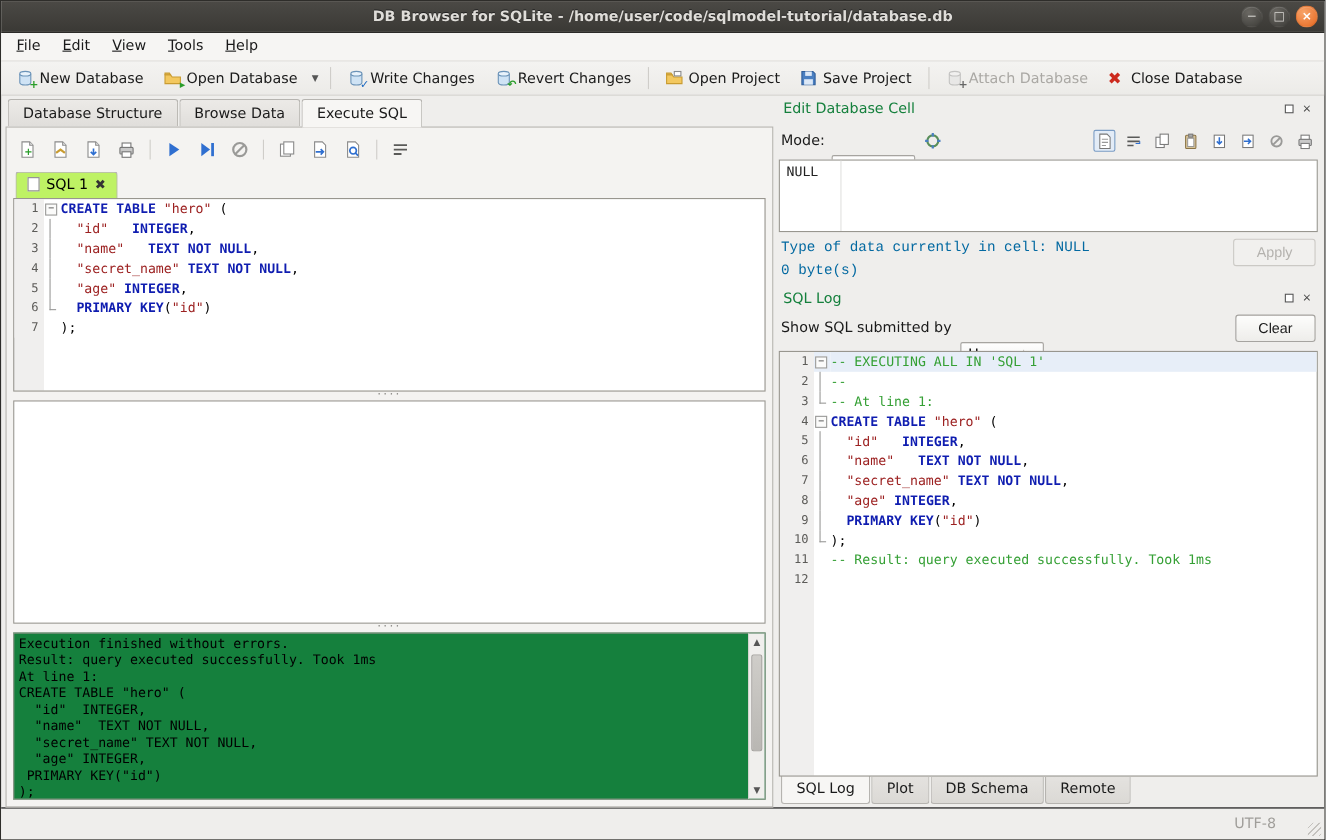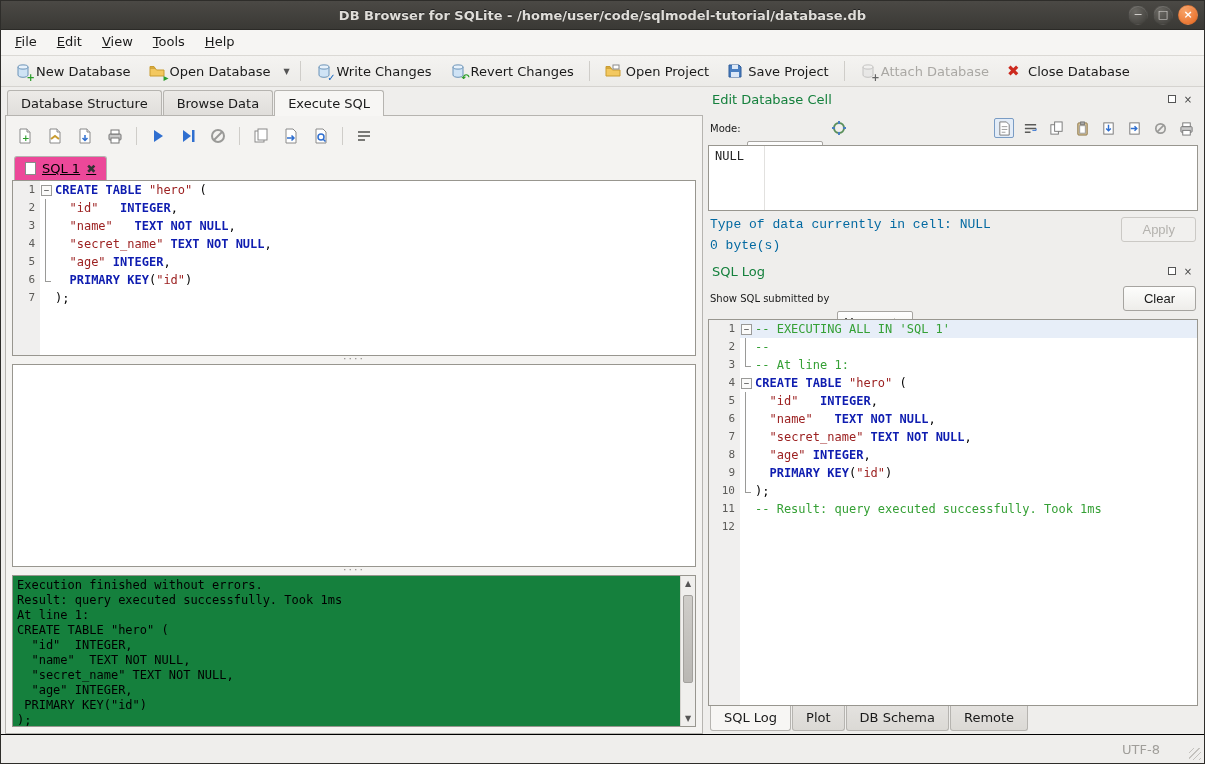"Mode:" .lbl { font-size: 10px -> 13px }
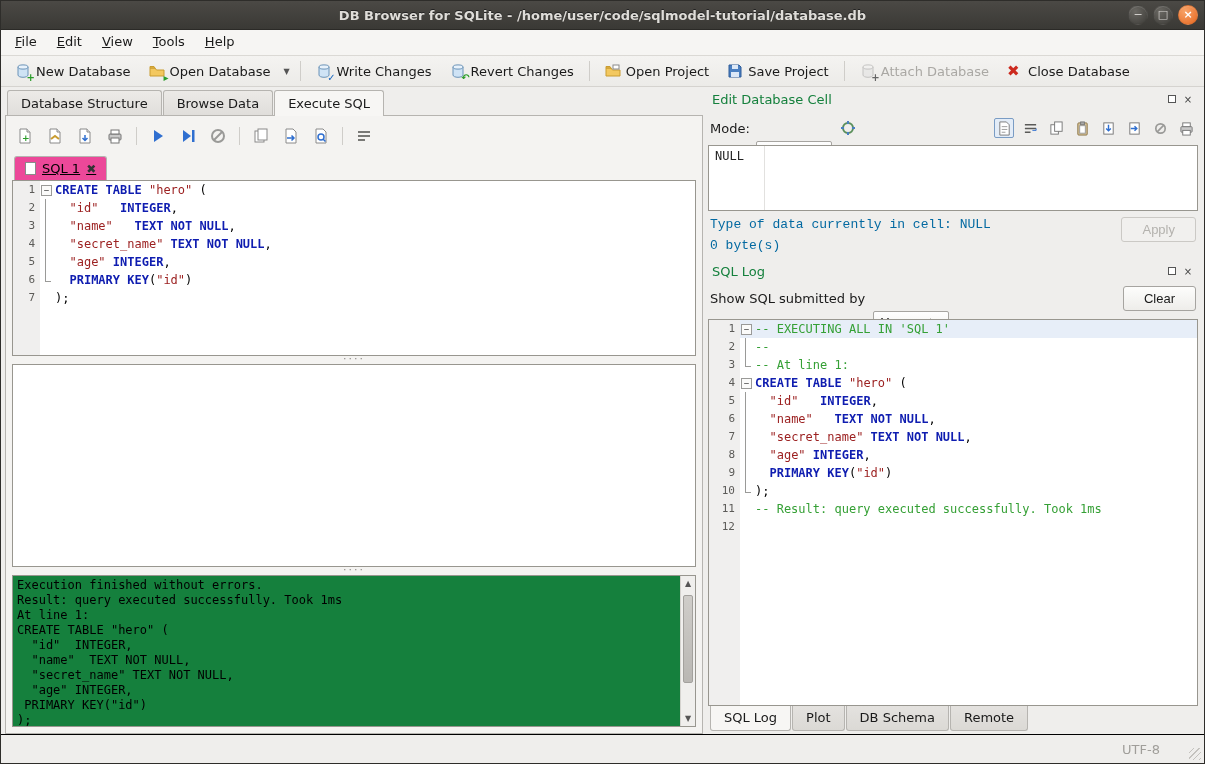"SQL 1" .sql-tab { align-items: center -> none; background: #ec4899 -> #bef264; text-decoration: underline -> none }
